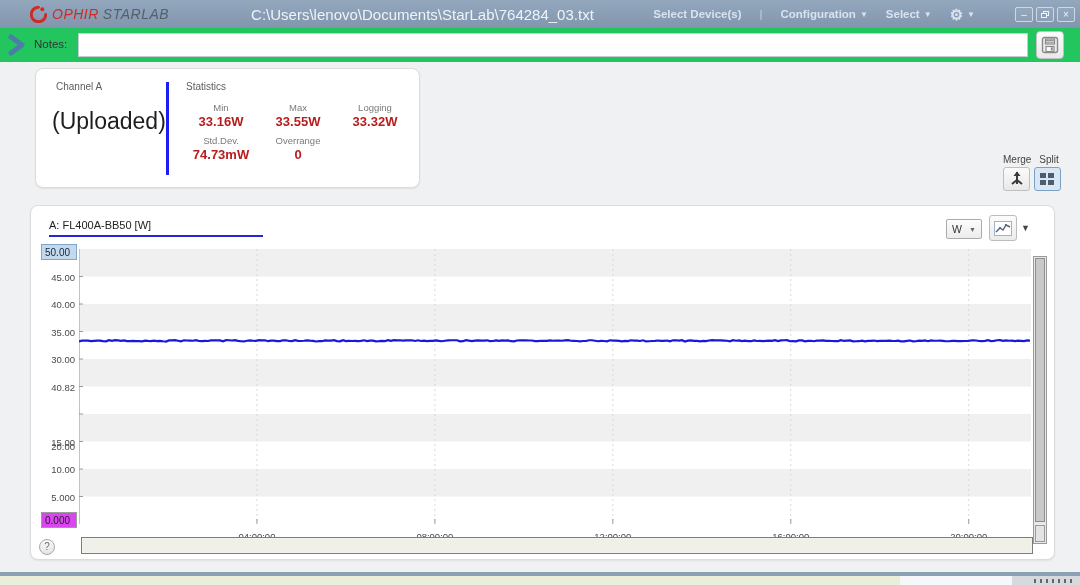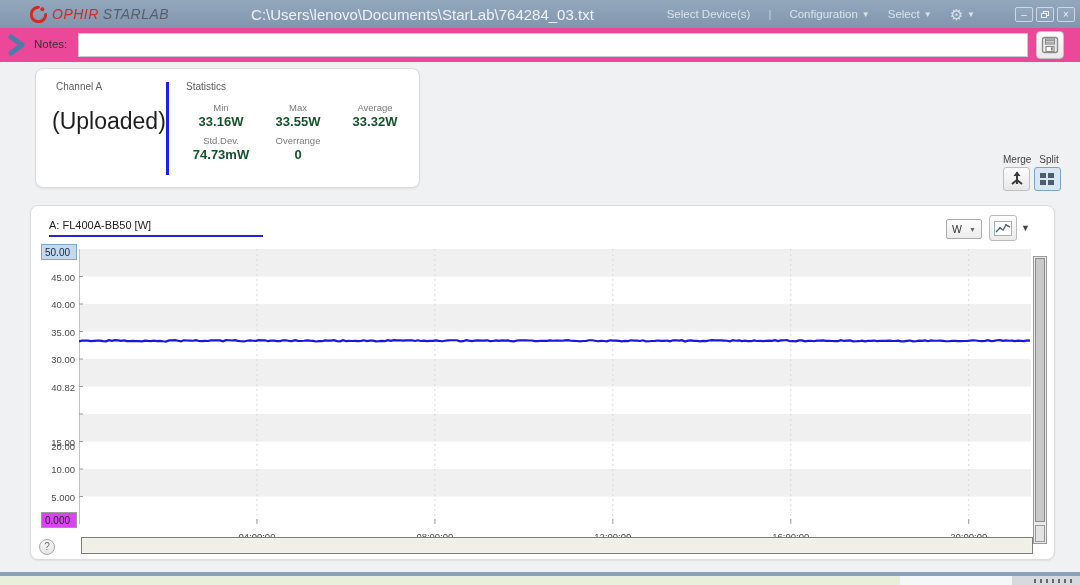"Select Device(s)" .menu-item { font-weight: none -> bold }
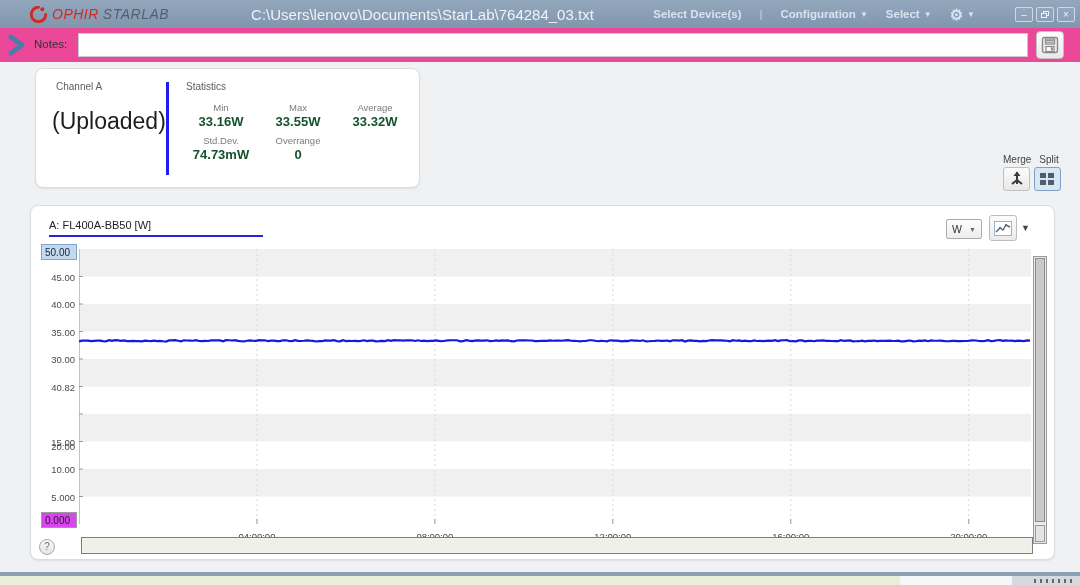"Notes:" .notesrow { background: #ec4899 -> #22c55e }
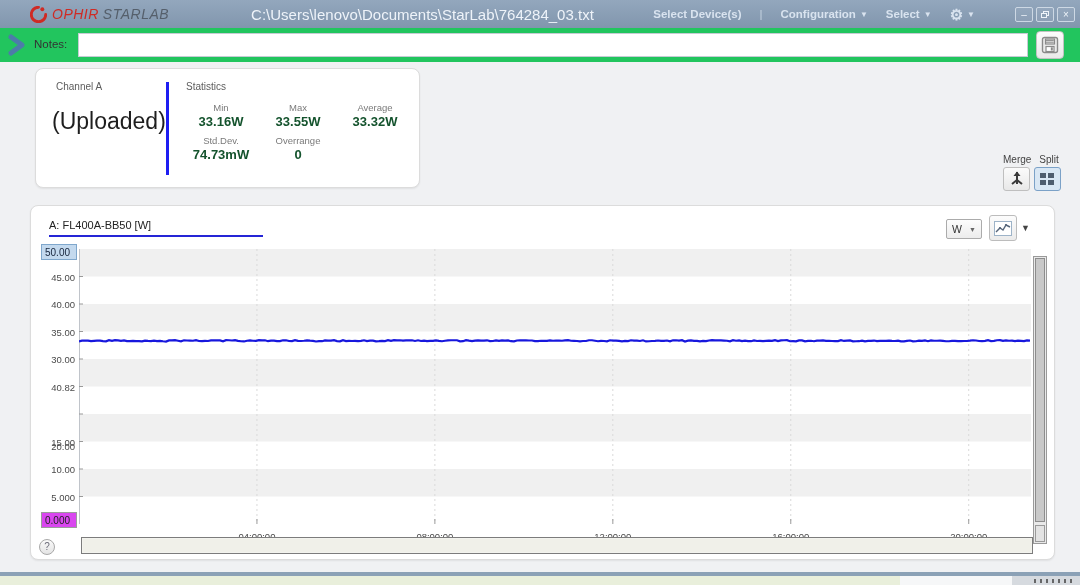"Average" span.stat-label { text: Average -> Logging }
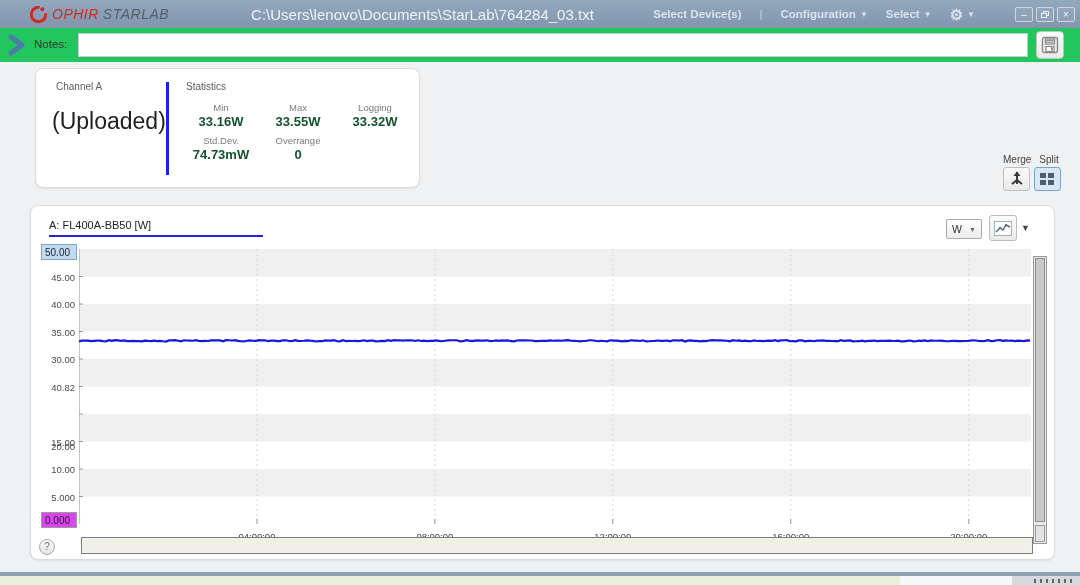"33.16W" .stat-value { color: #14532d -> #b91c1c }
